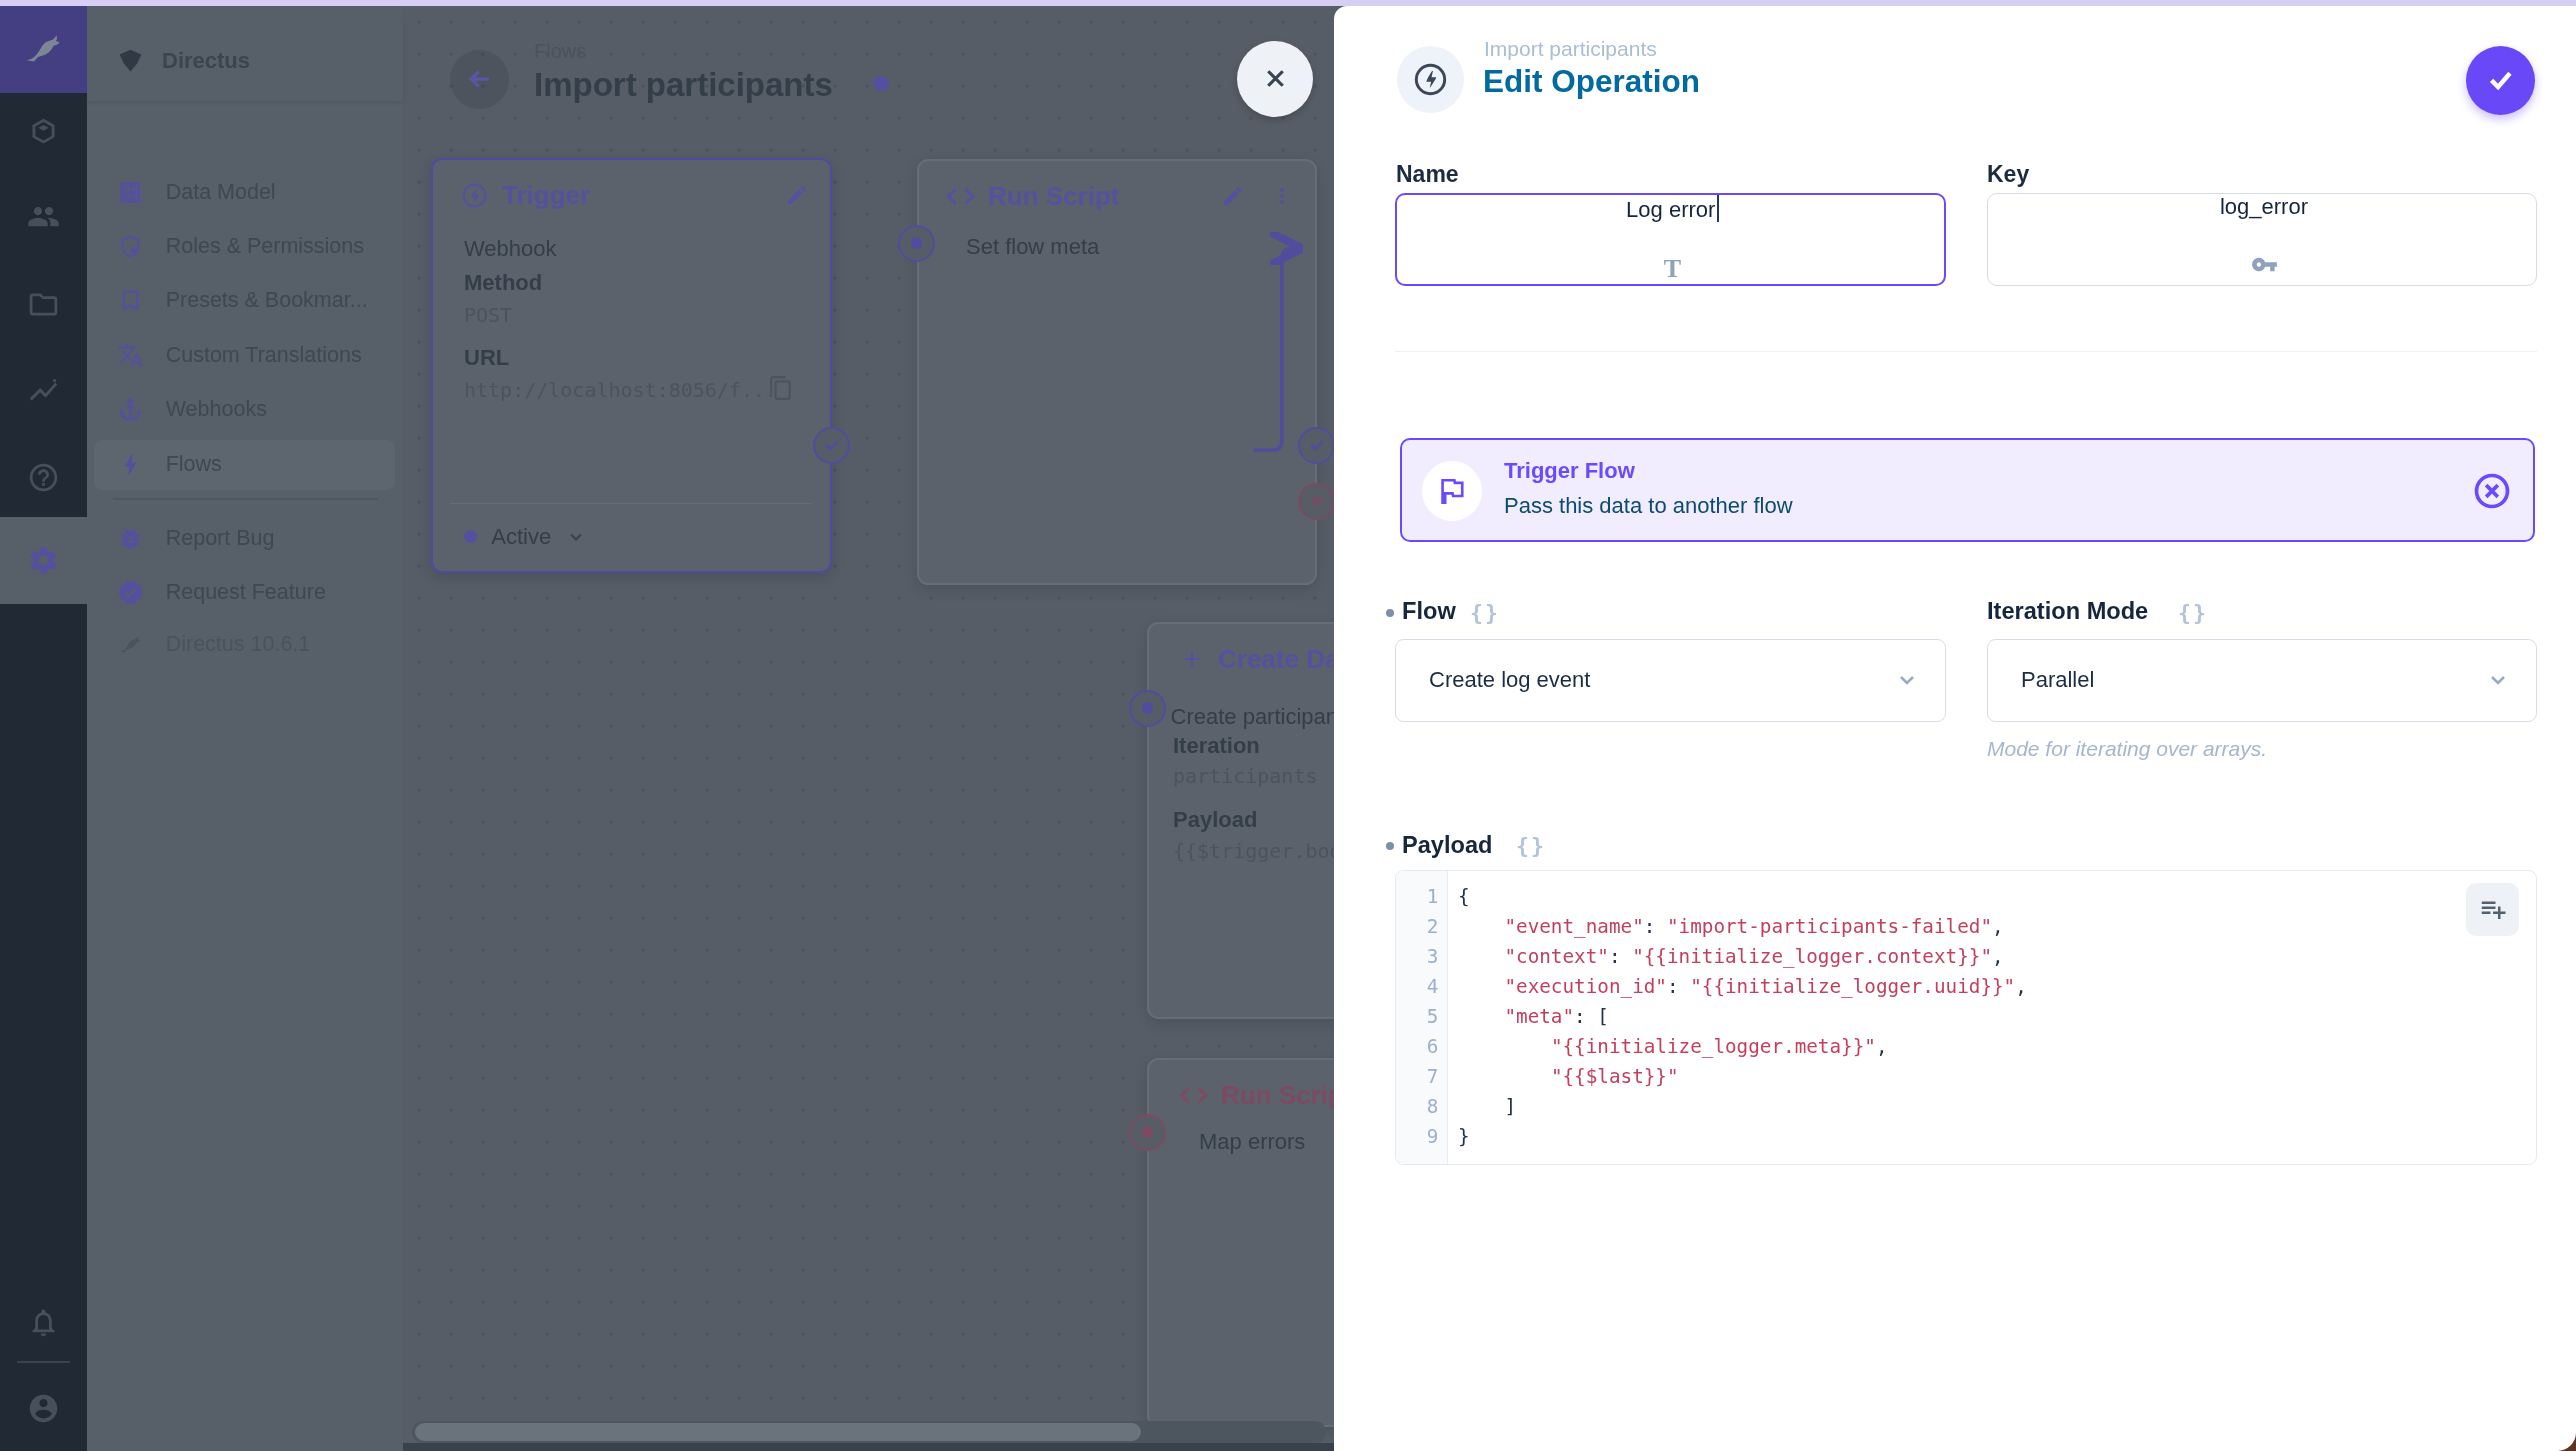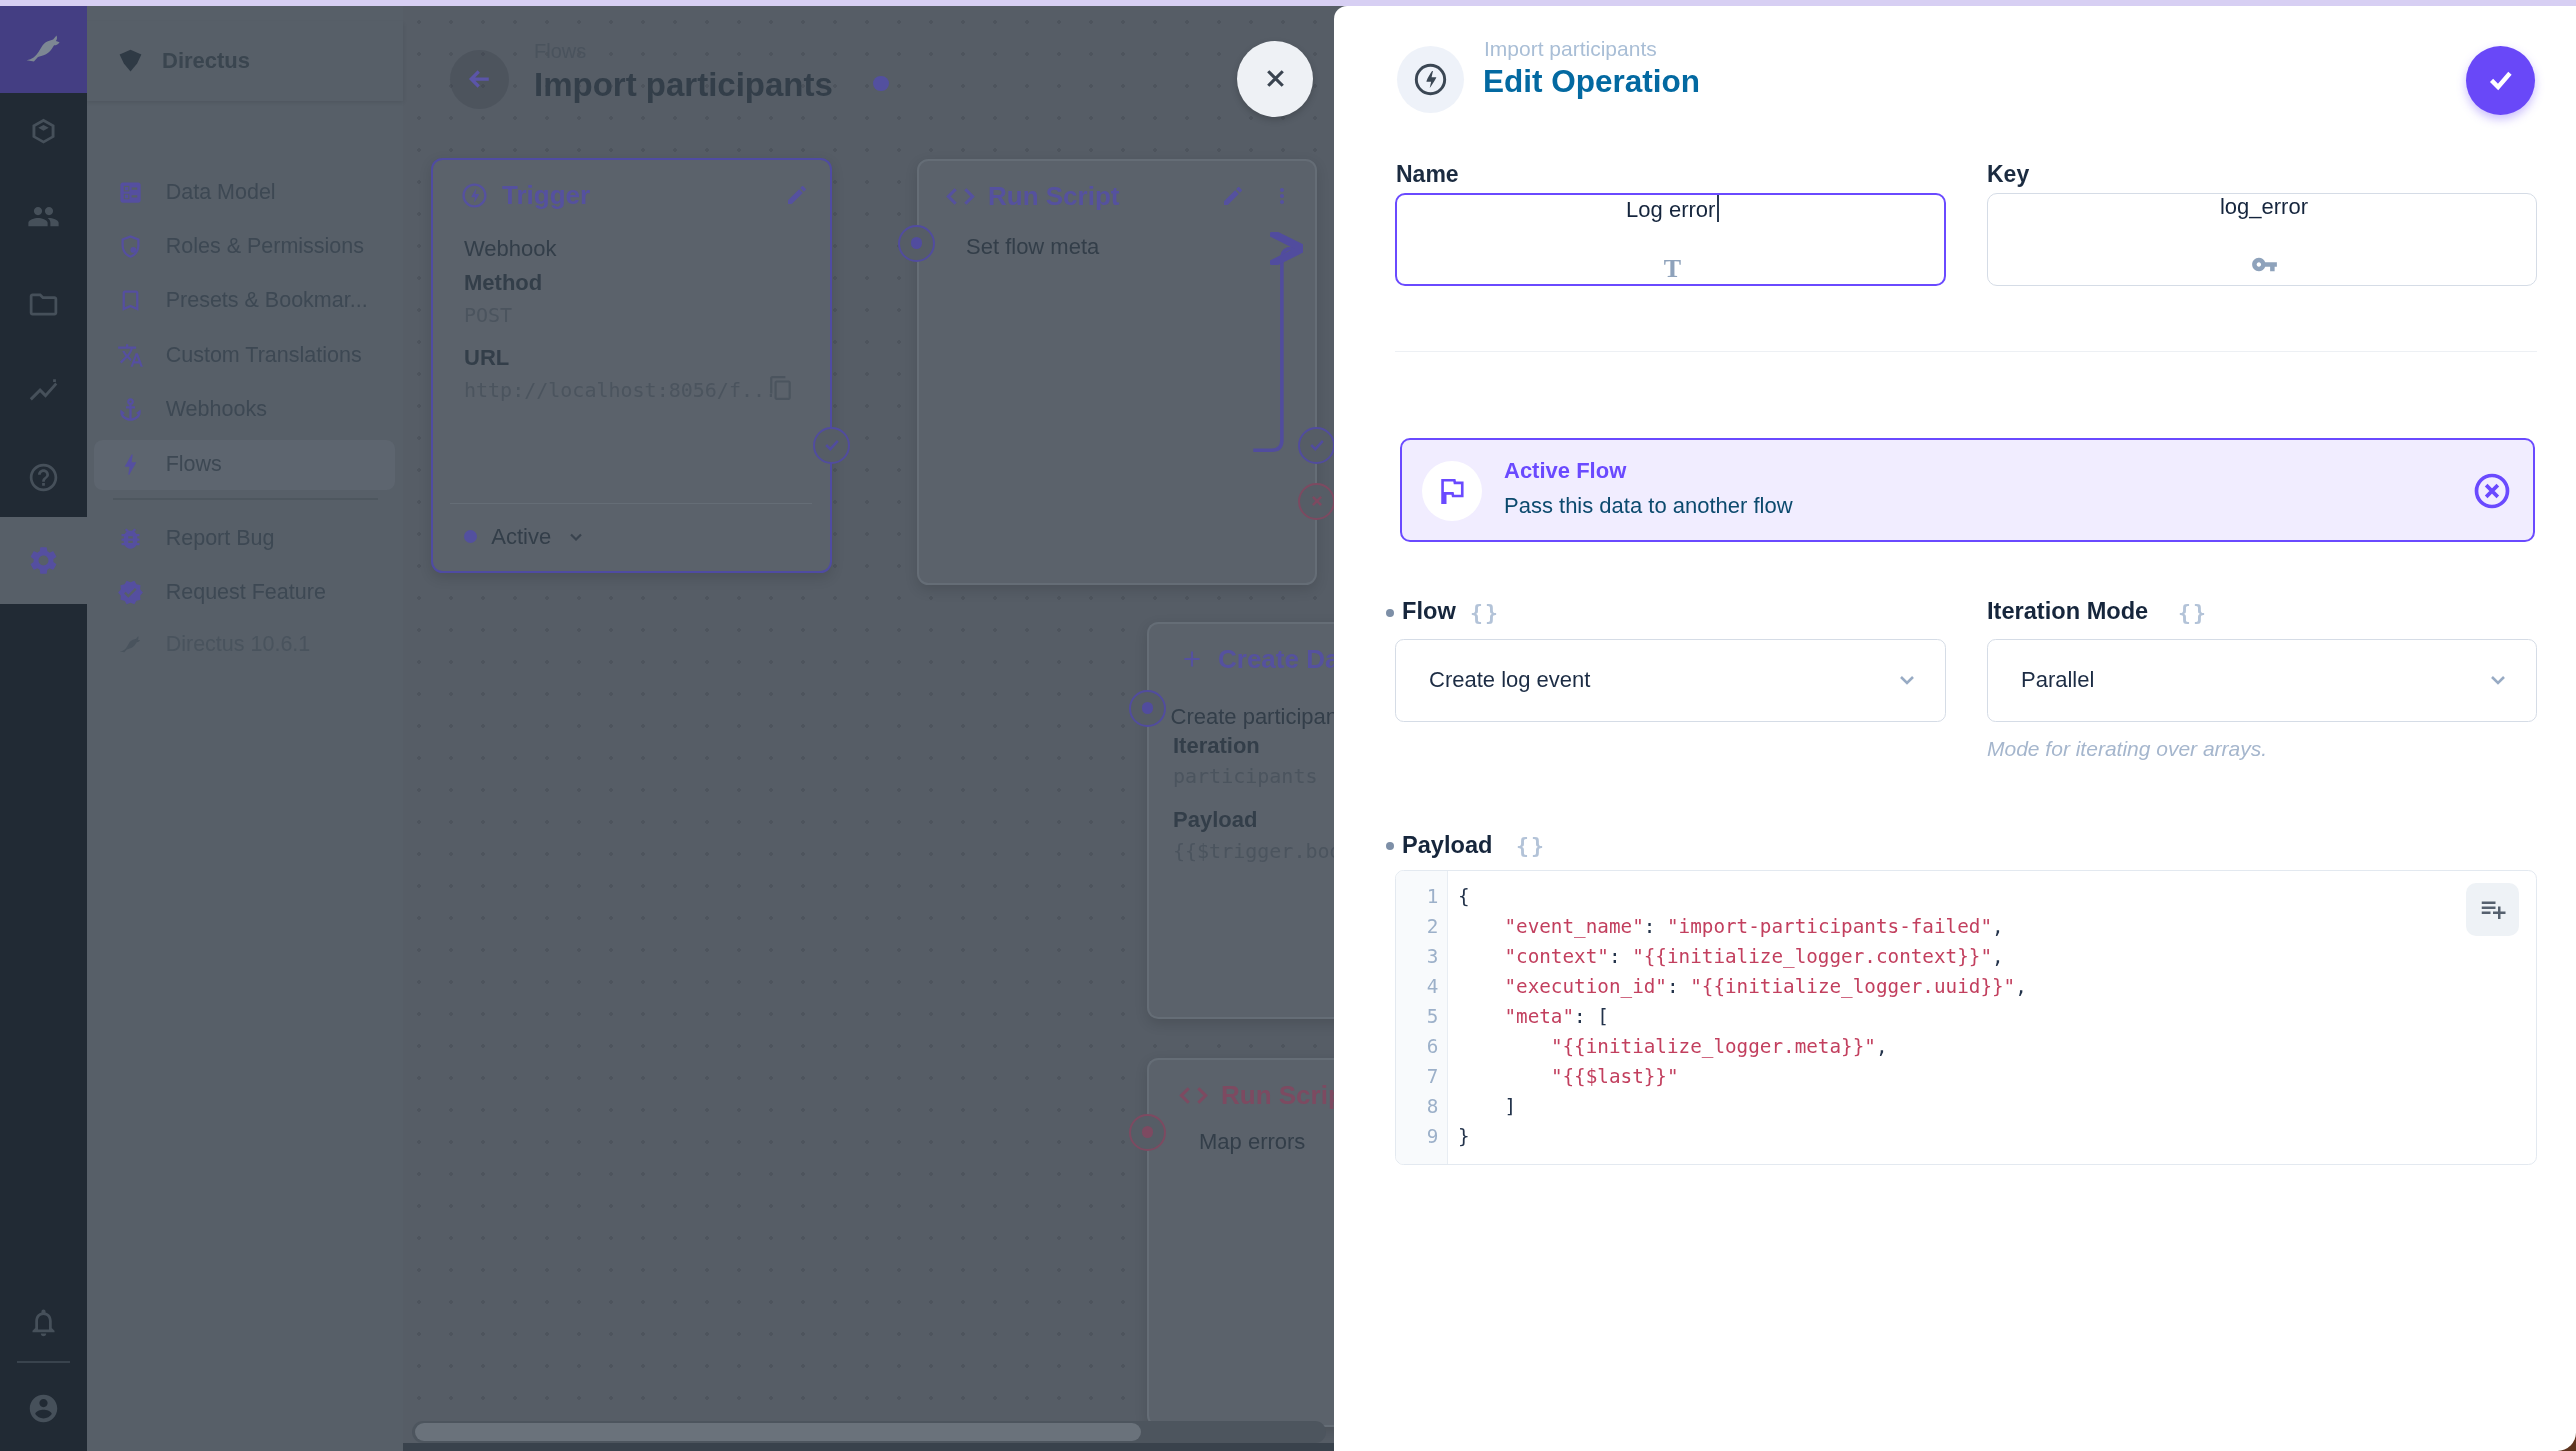"Active Flow" div.abs { text: Active -> Trigger }
